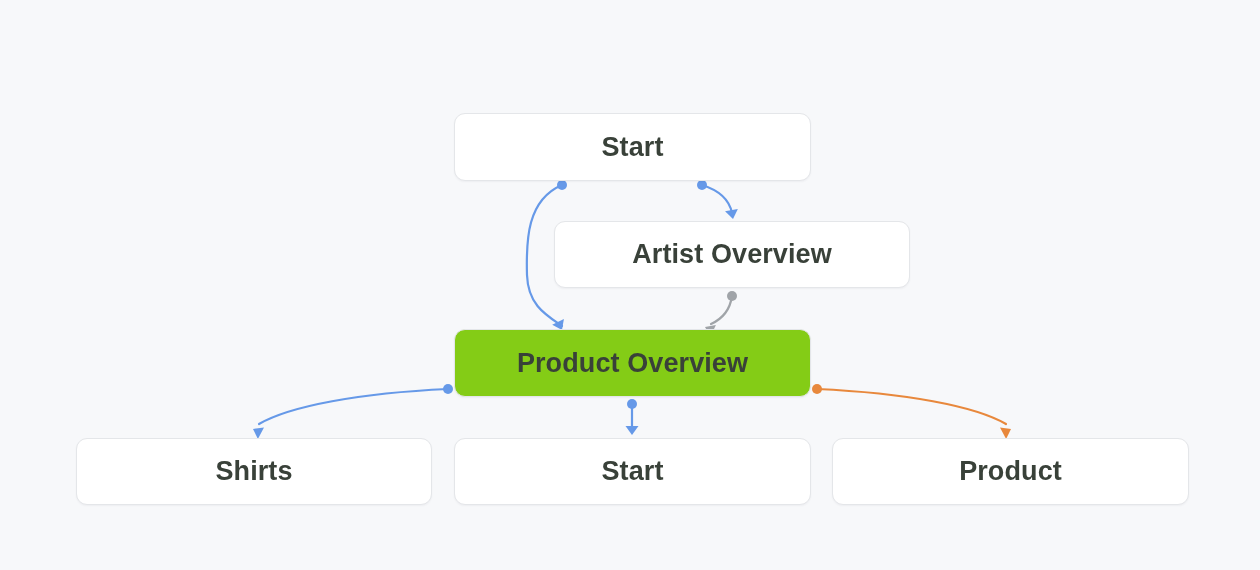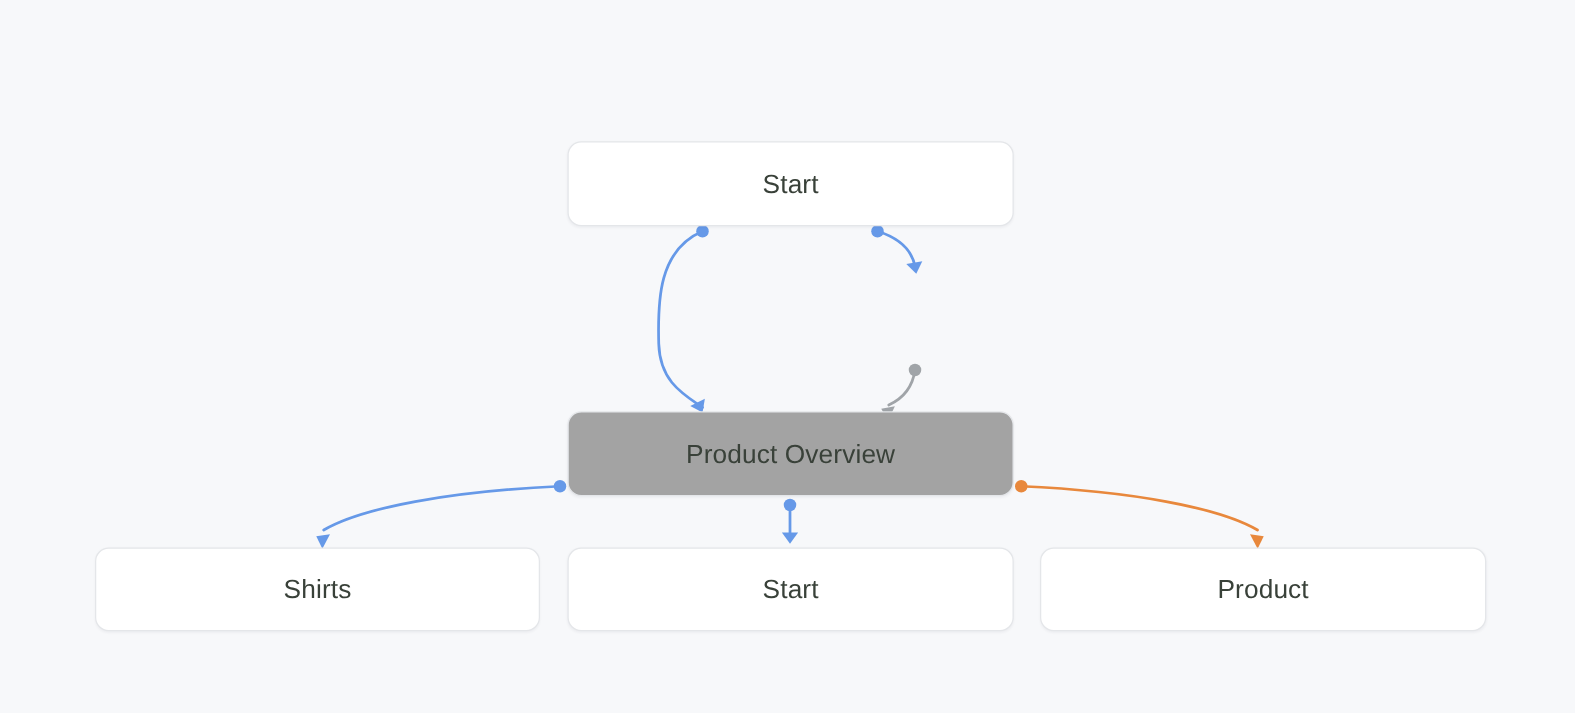"Start" .node-label { font-size: 21px -> 27px; font-weight: 400 -> 700 }
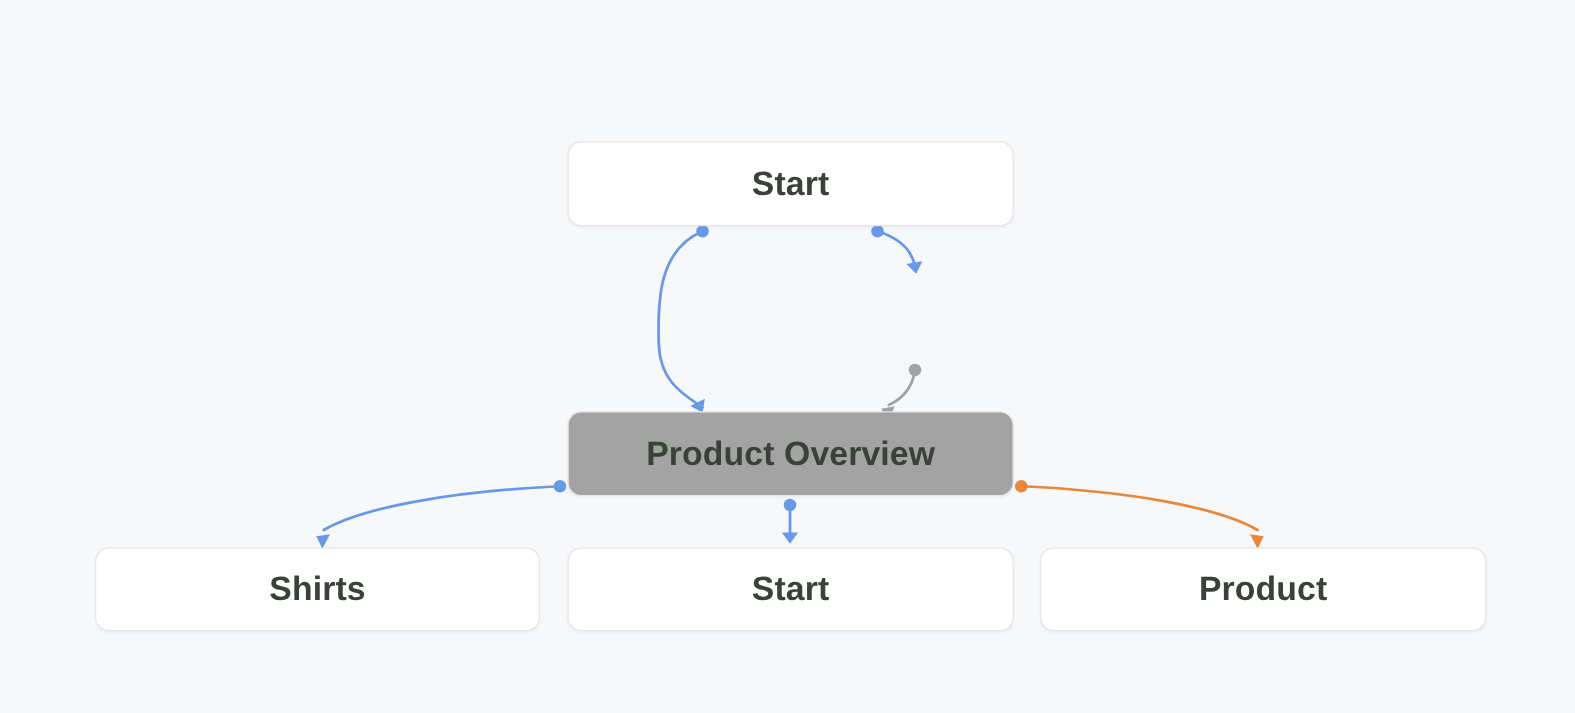"Artist Overview" div.node { html: none -> <div> <span>Artist Overview</span> </div> }
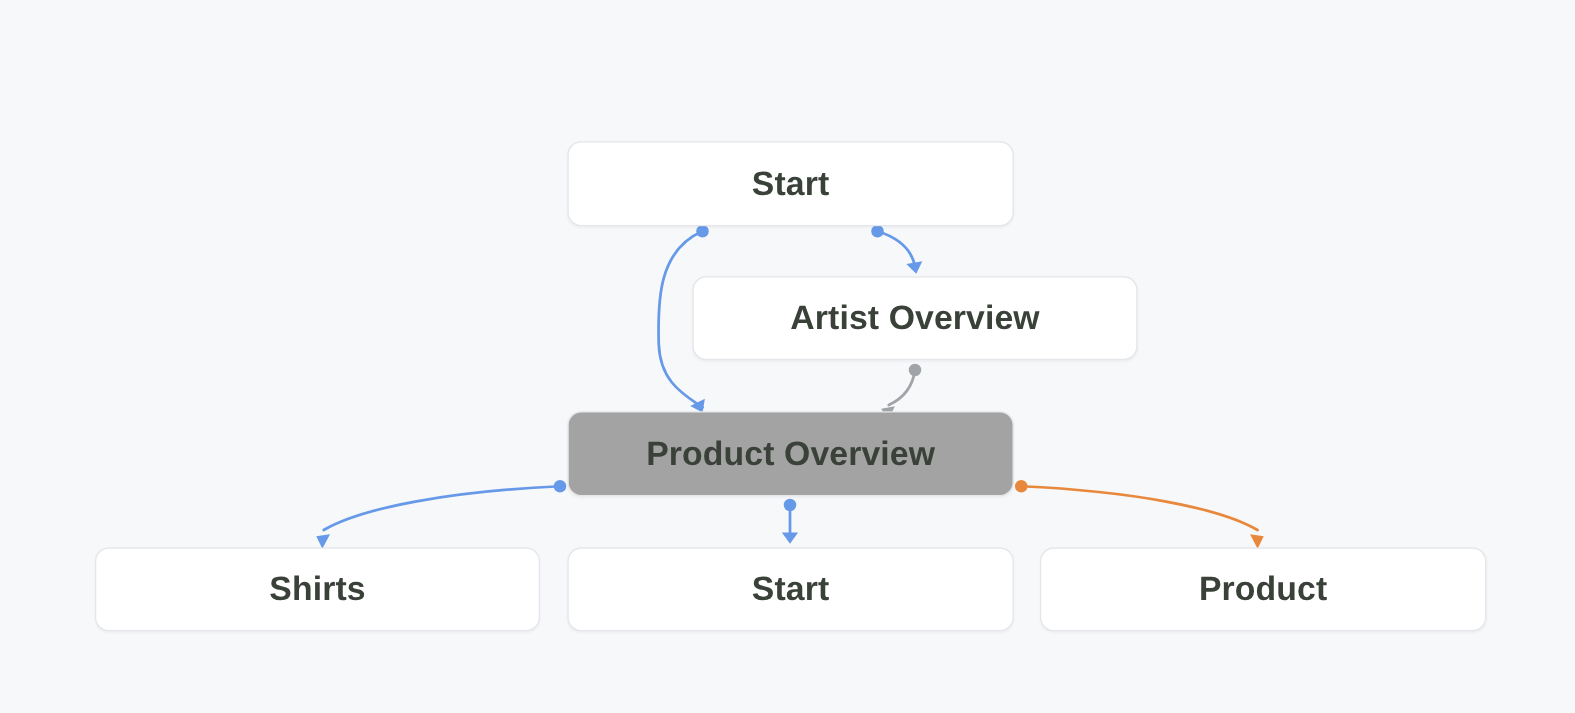"Product Overview" div.node { background: #a3a3a3 -> #84cc16 }
